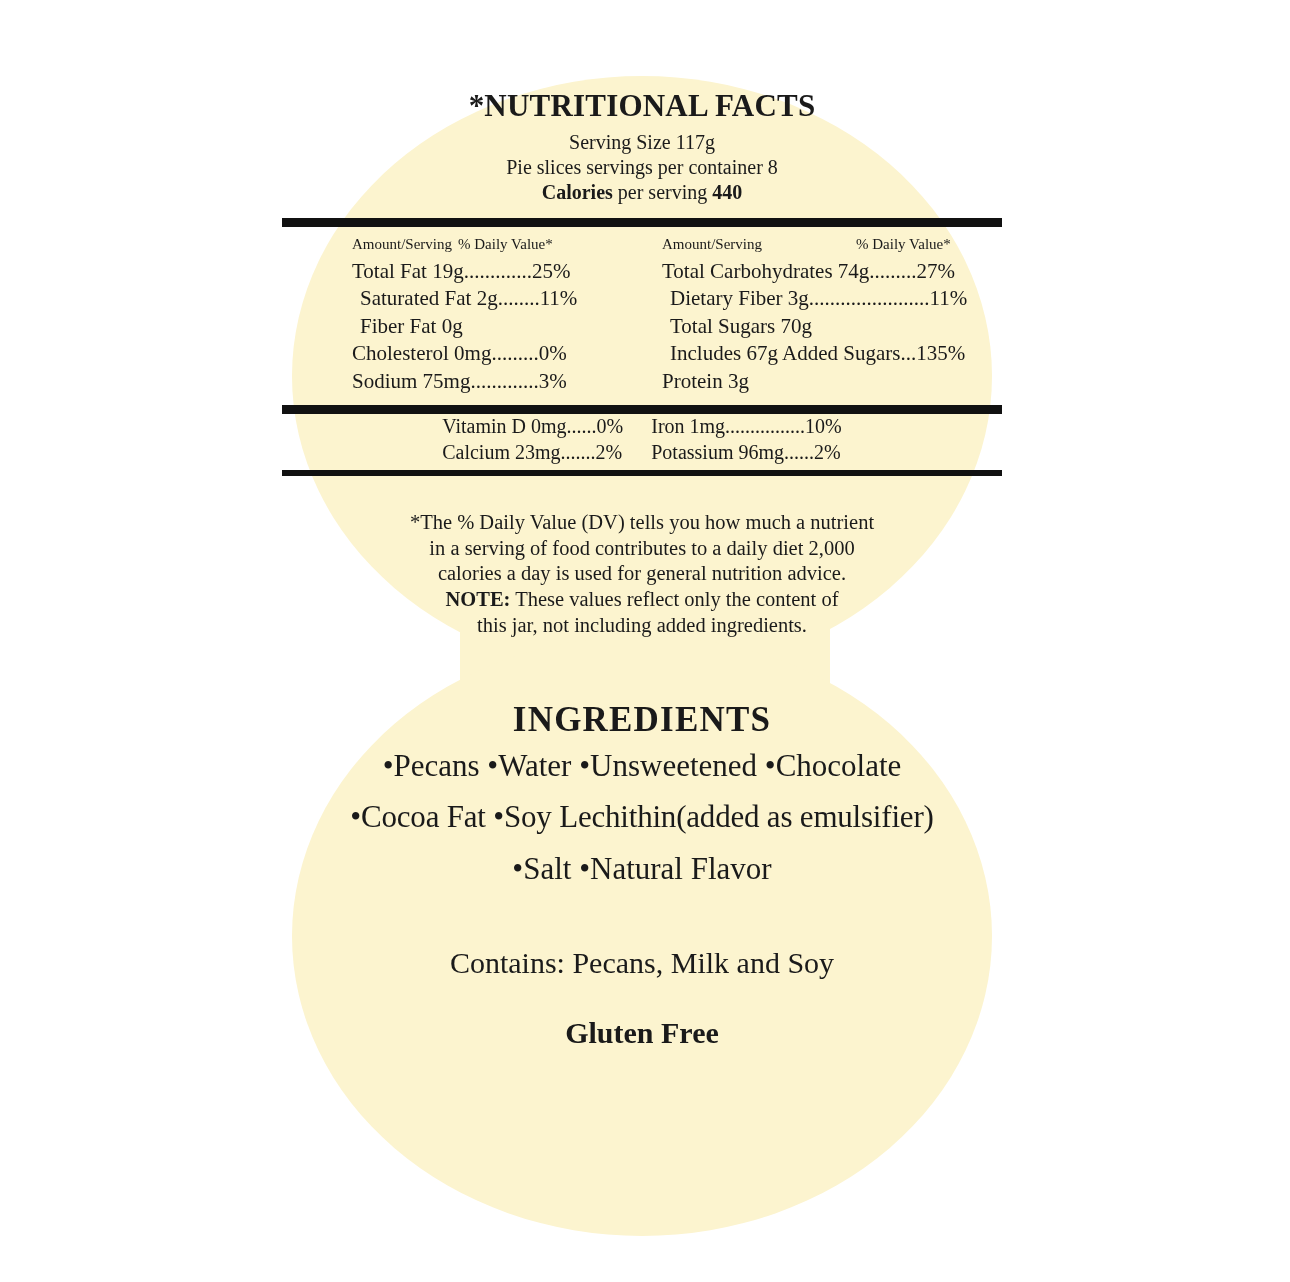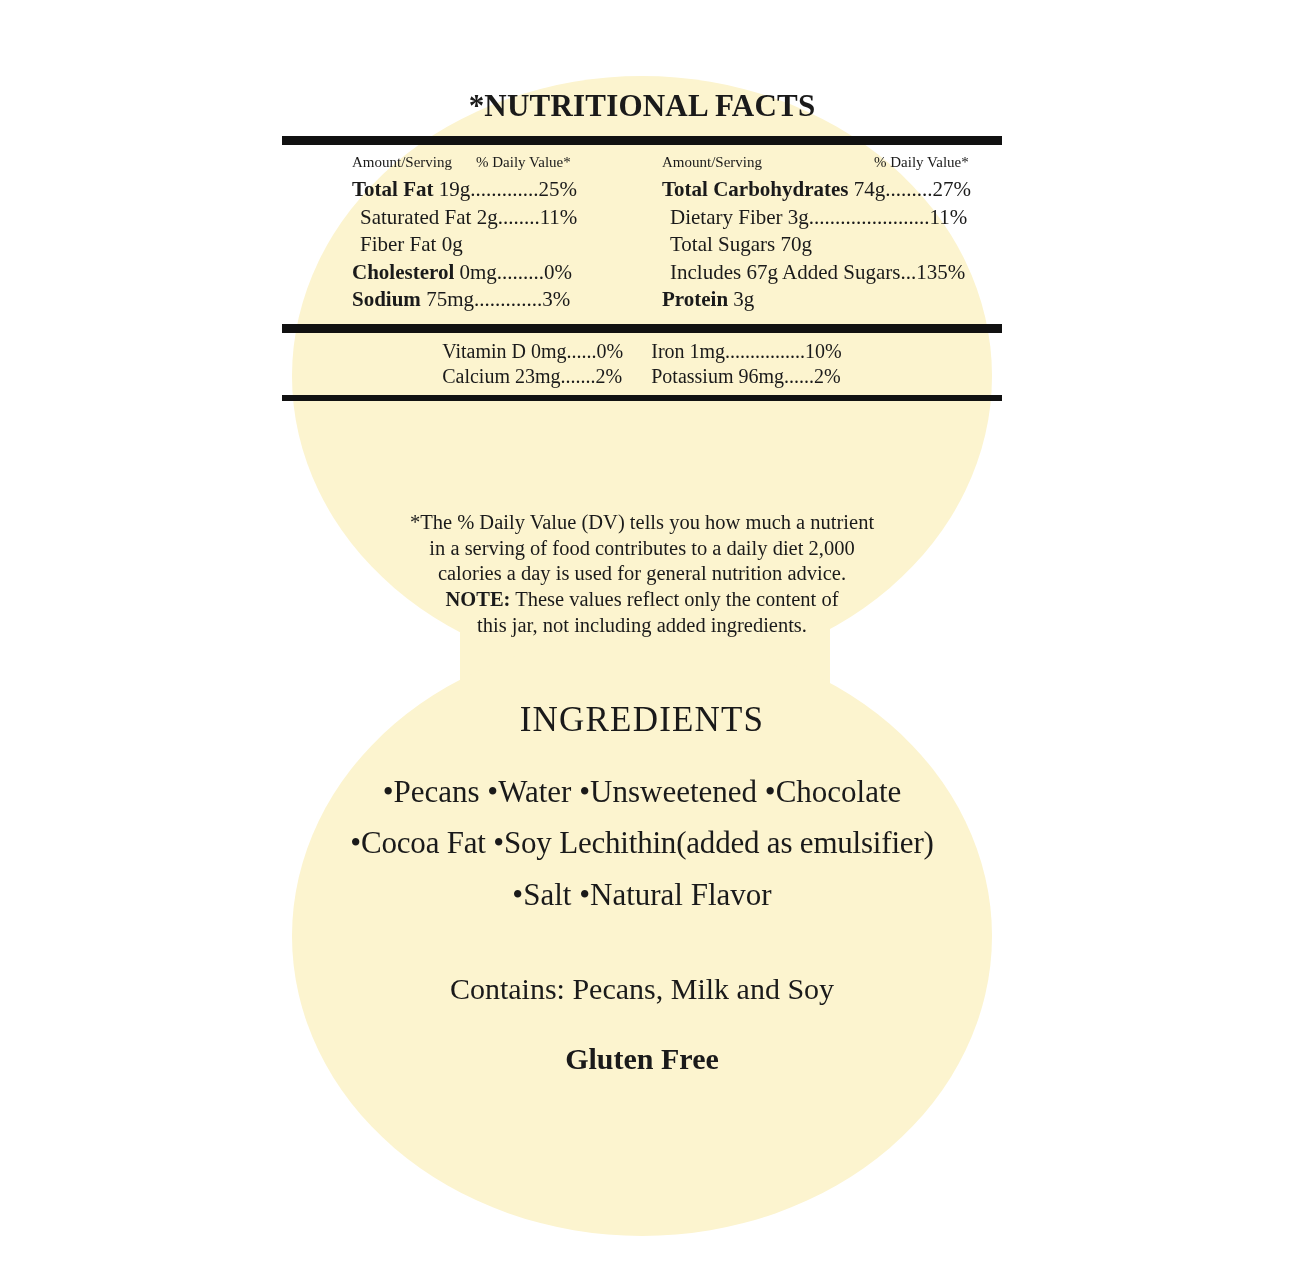"Serving Size 117g" div.nf-sub { html: none -> <div> <div>Serving Size 117g</div> <div>Pie slices servings per container 8</div> <div><b>Calories</b><span> per serving </span><b>440</b></div> </div> }
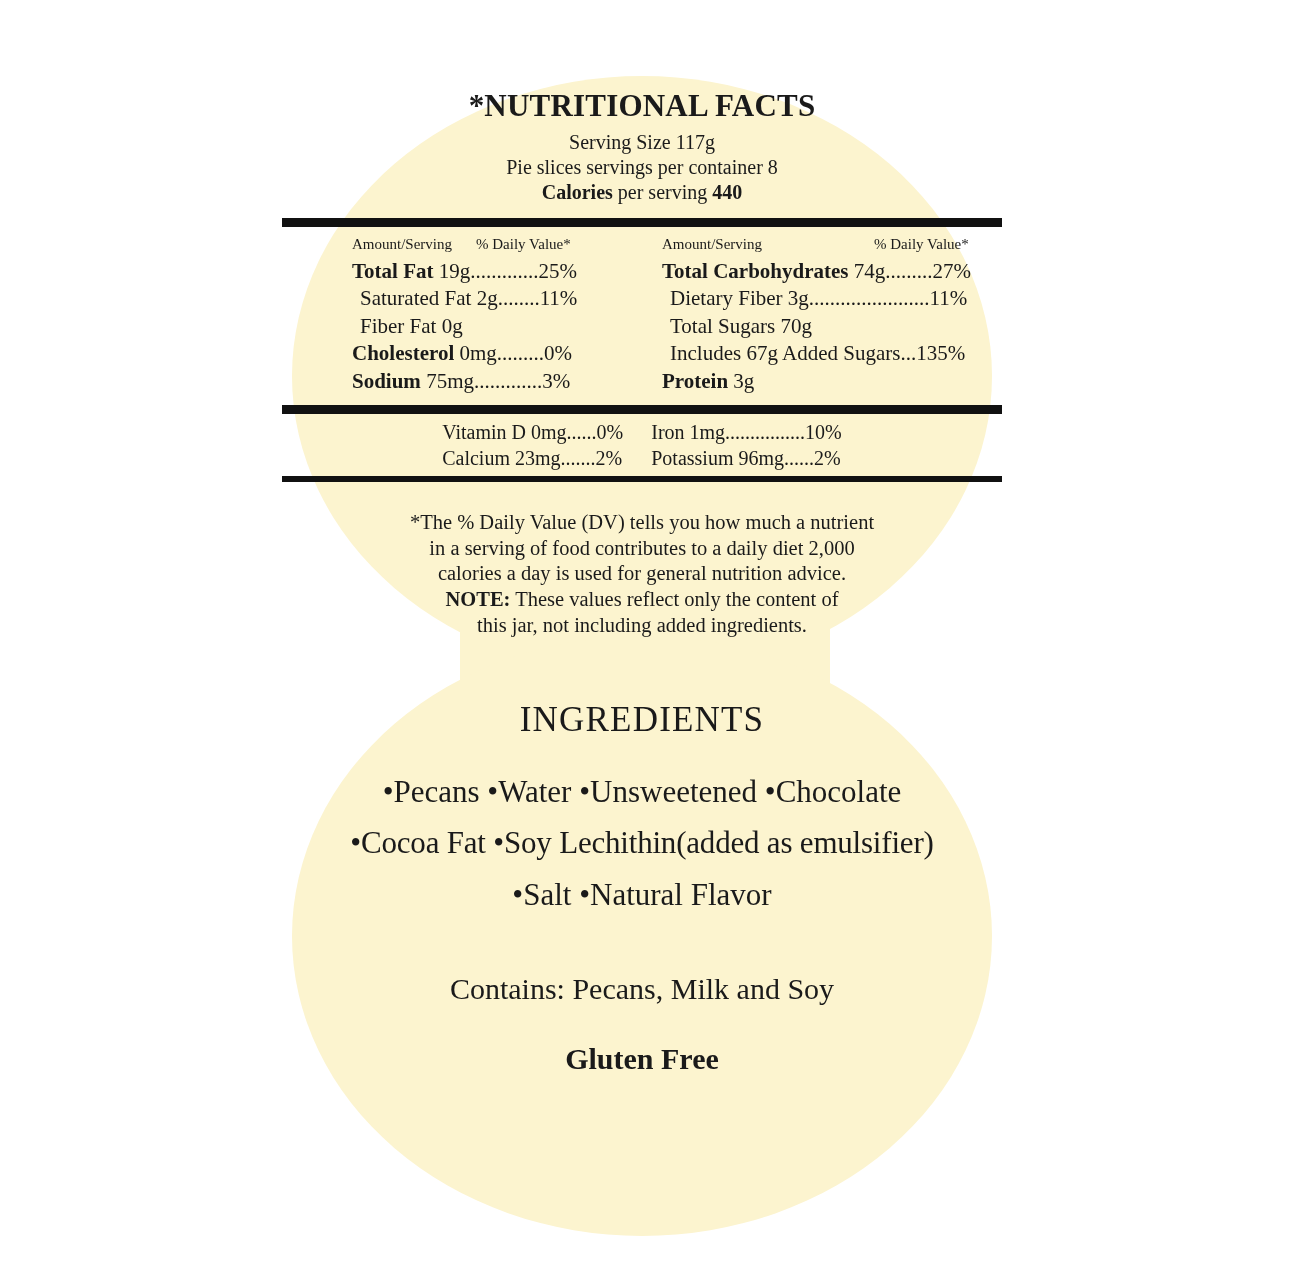"Amount/Serving" .hdr { gap: 18px -> none }
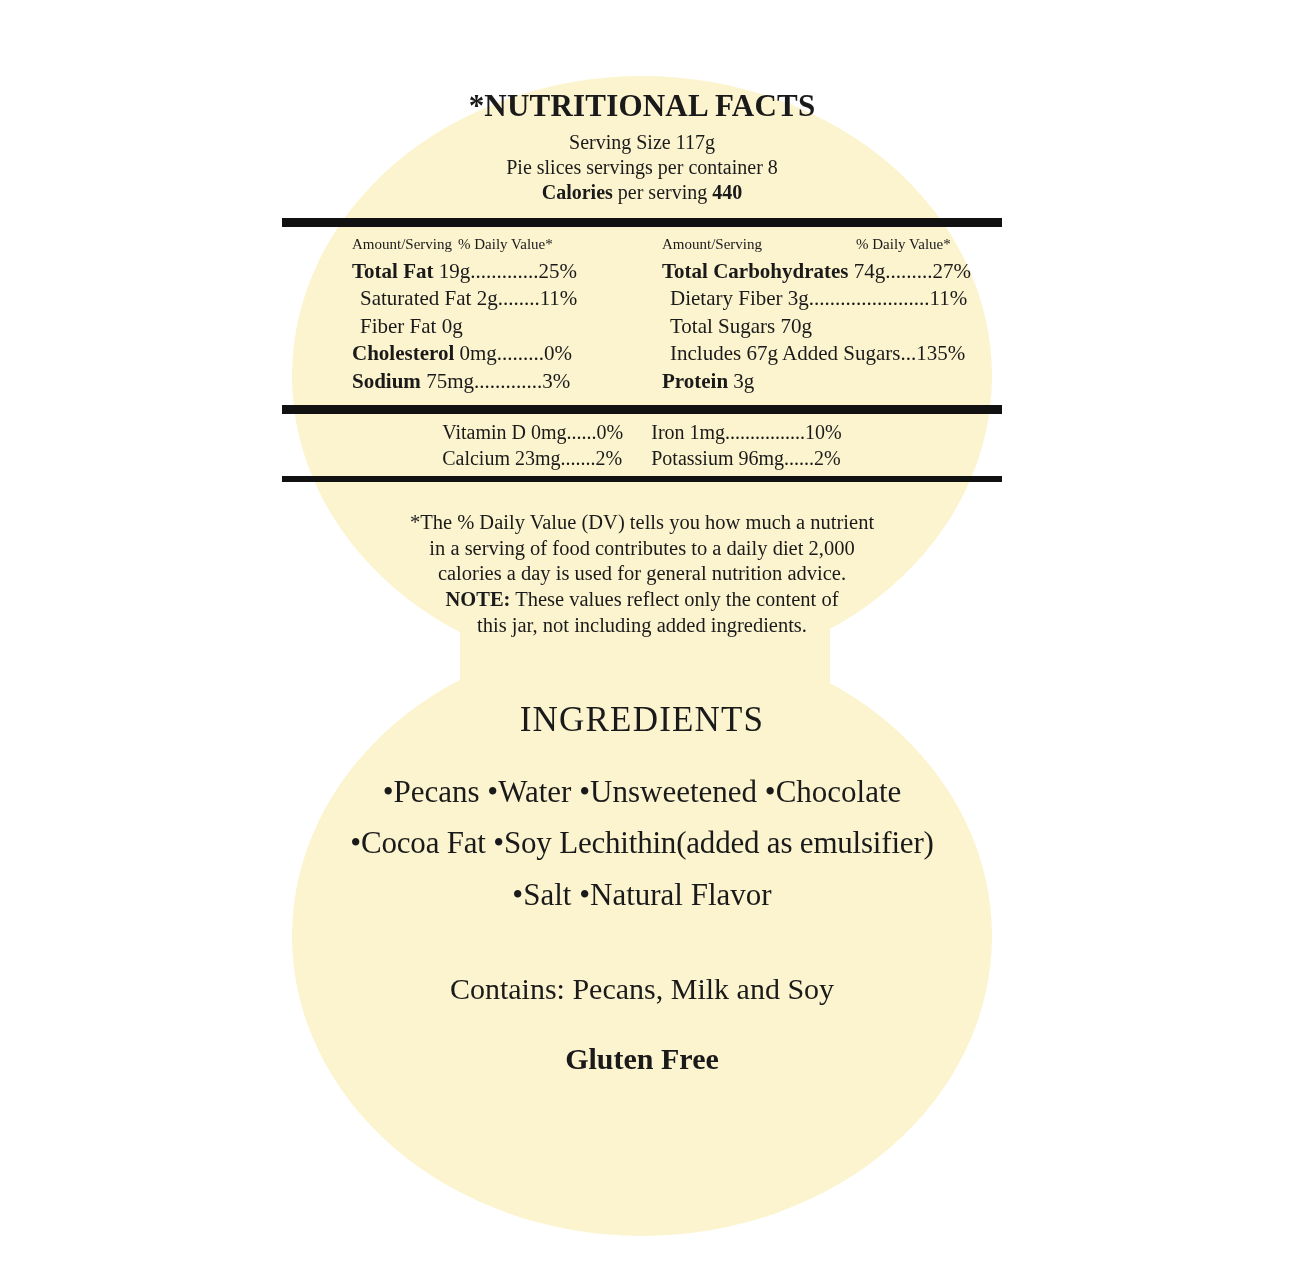"Total Fat" .line b { font-weight: bold -> normal }
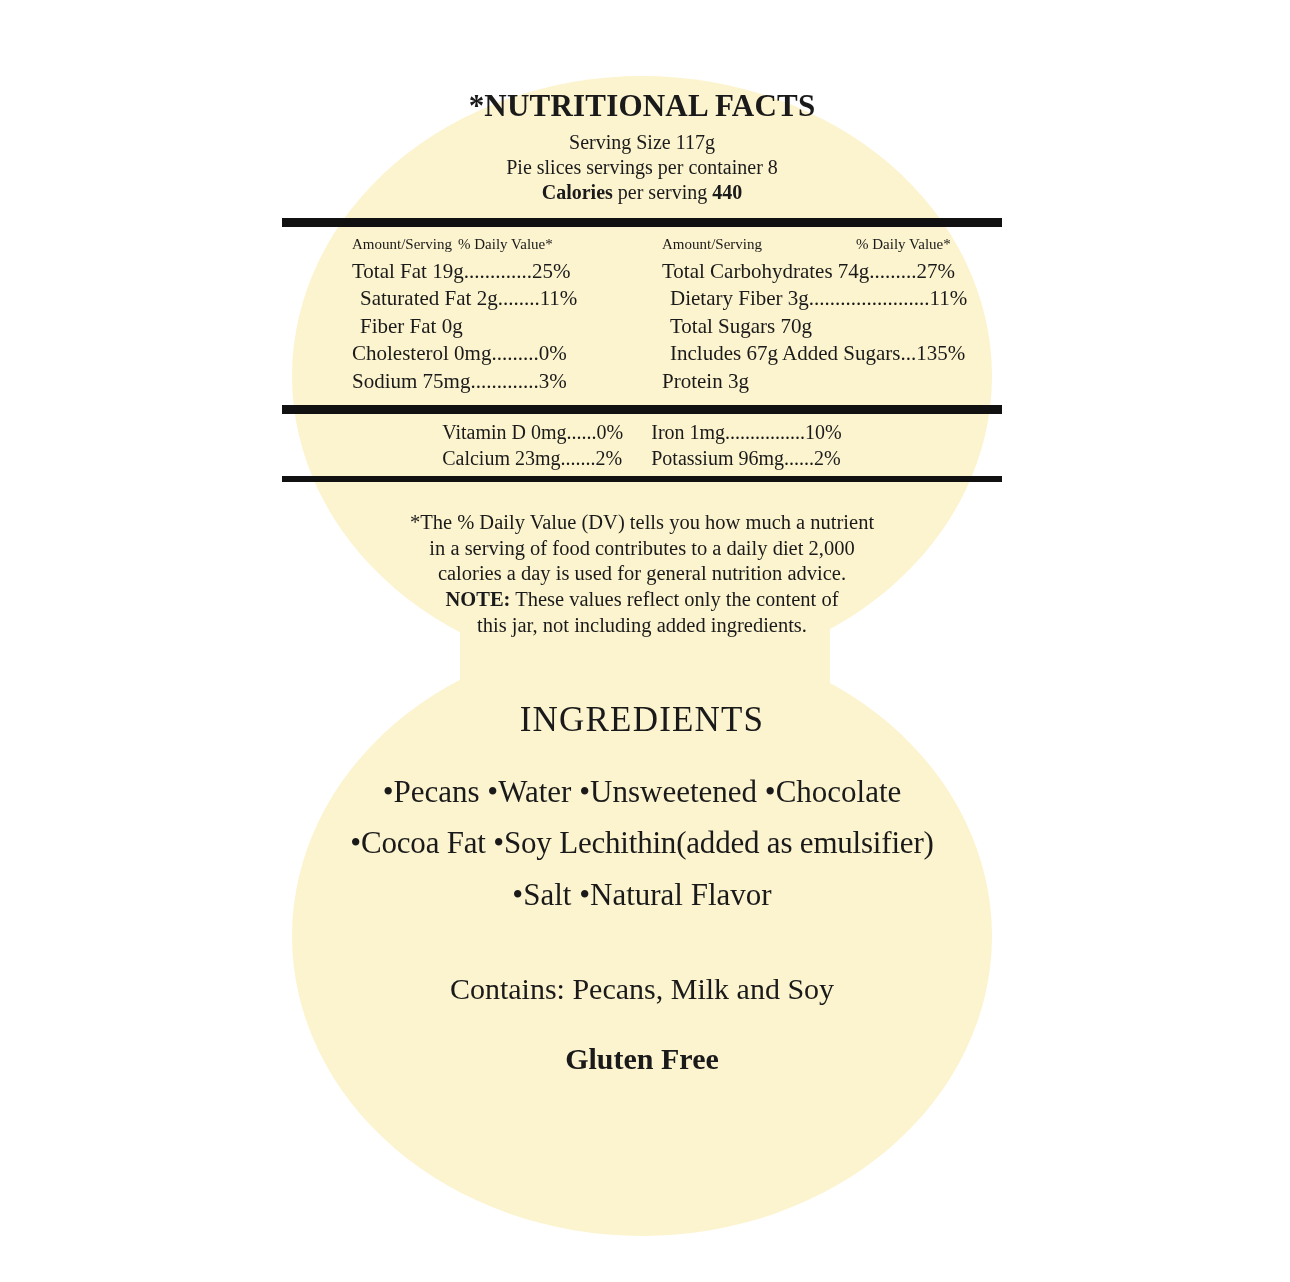"Vitamin D 0mg......0%" .vitrow { padding-top: 6px -> none }
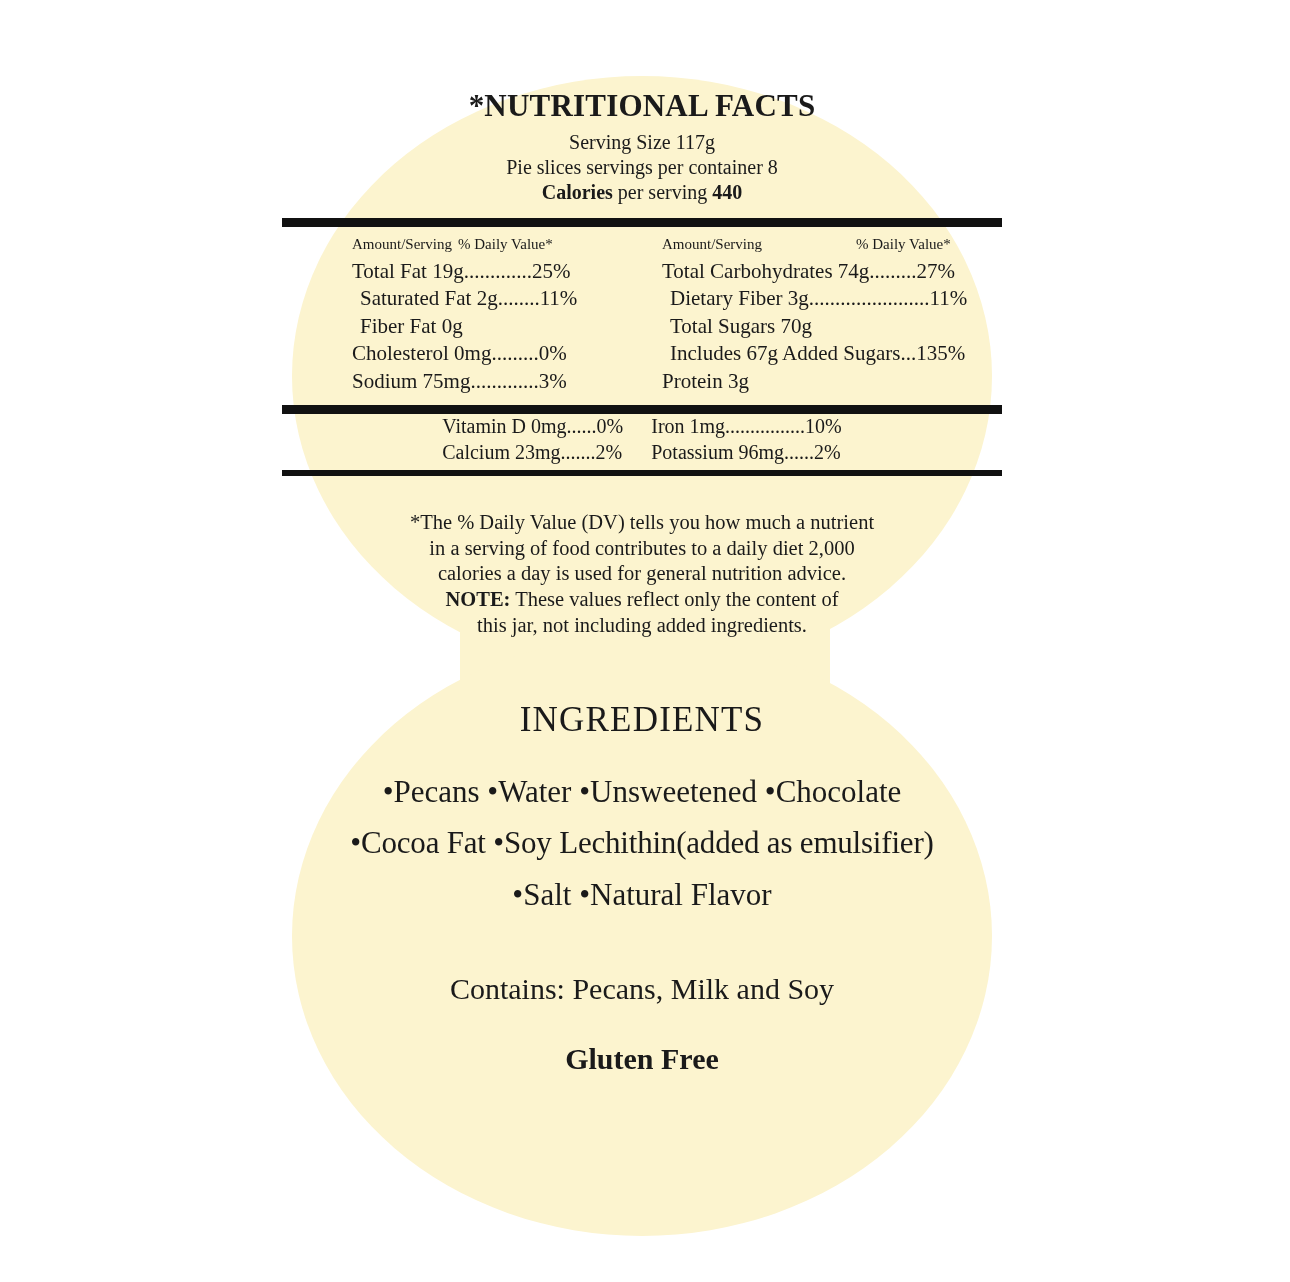"INGREDIENTS" .ing-title { font-weight: normal -> bold; margin-bottom: 26px -> none }
